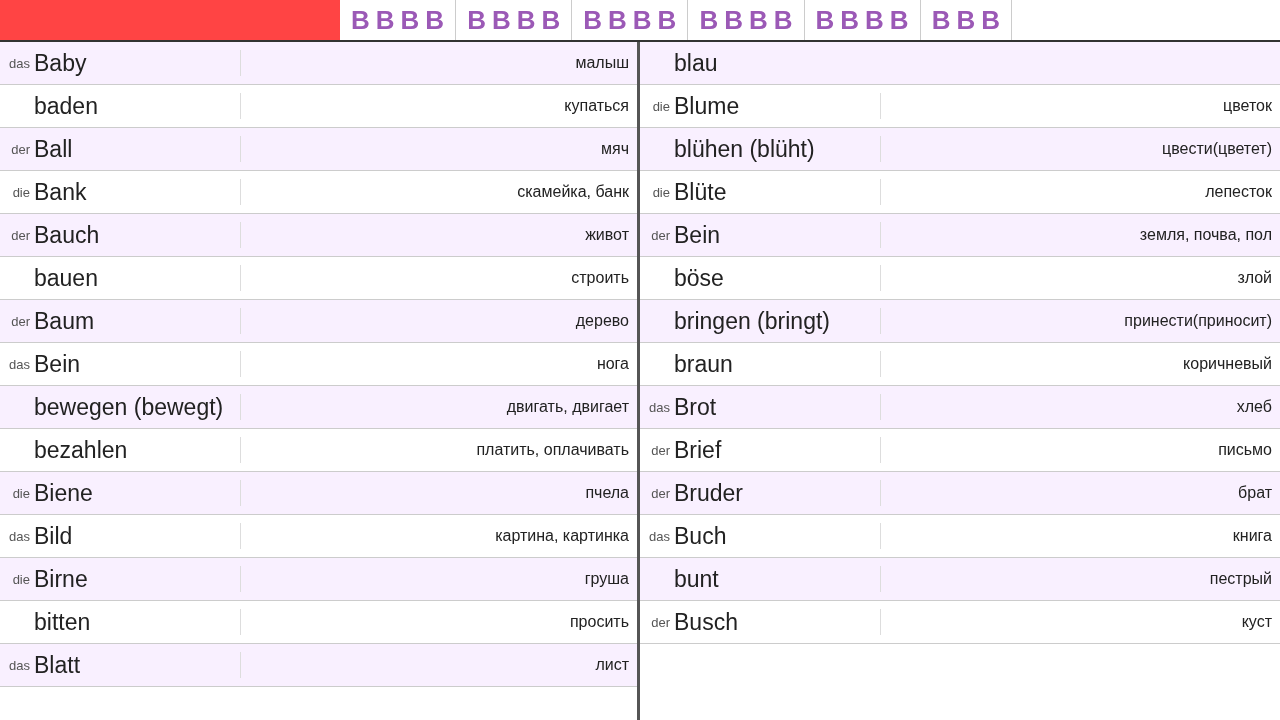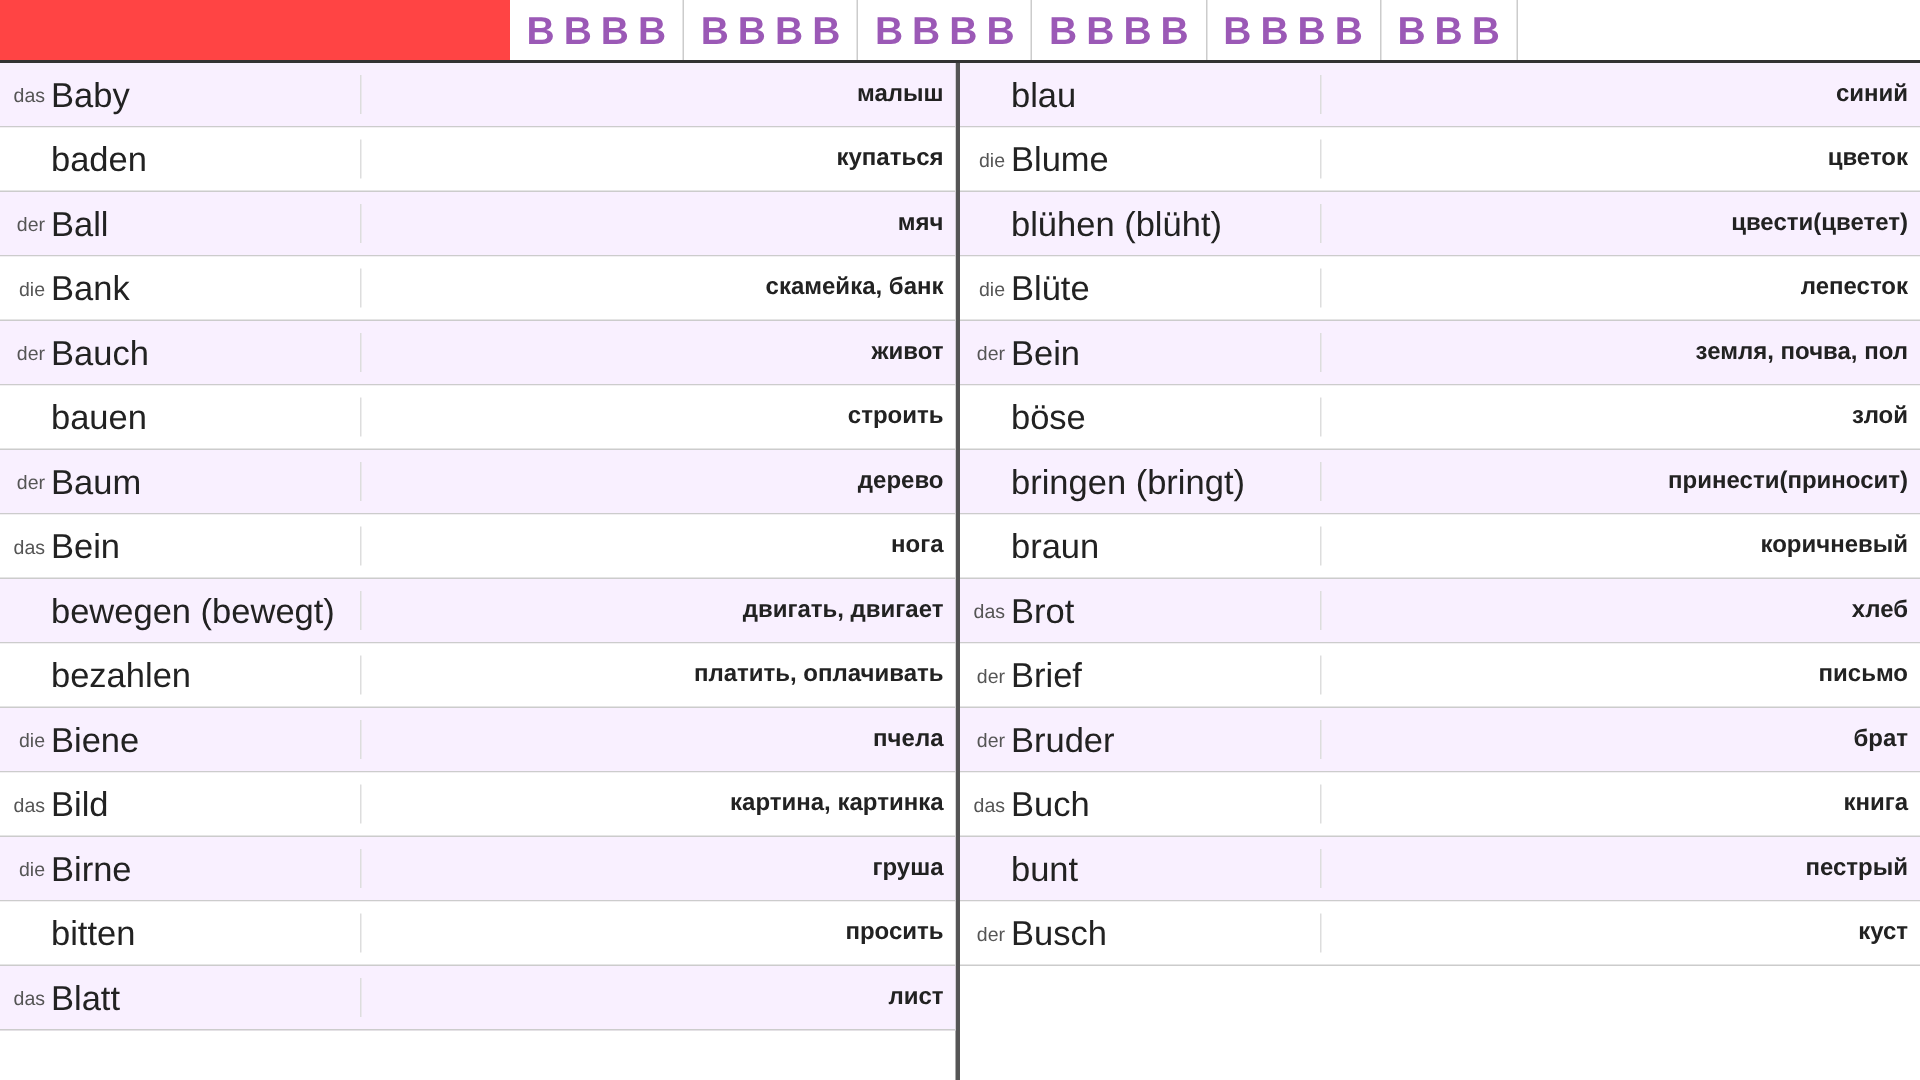"малыш" .russian-cell { font-weight: bold -> normal }
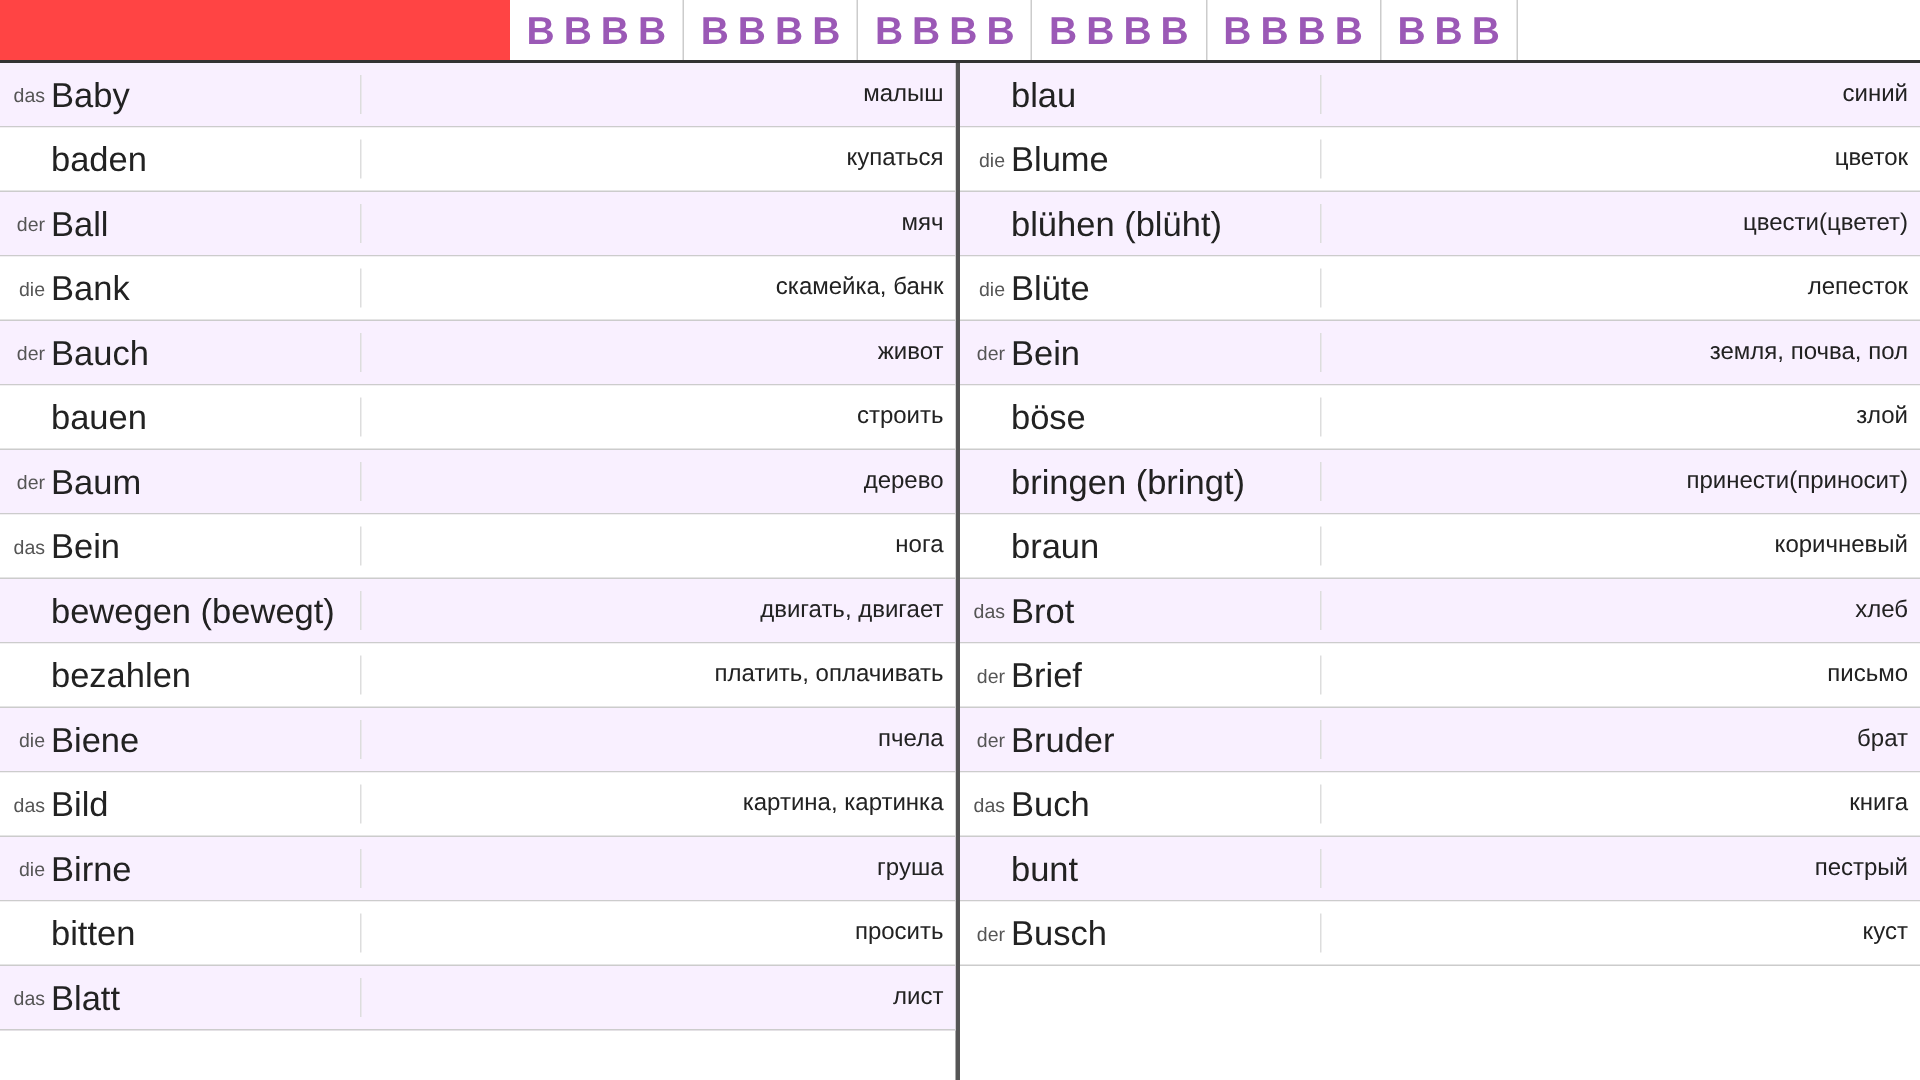"синий" div.russian-cell { html: <div>синий</div> -> none }
